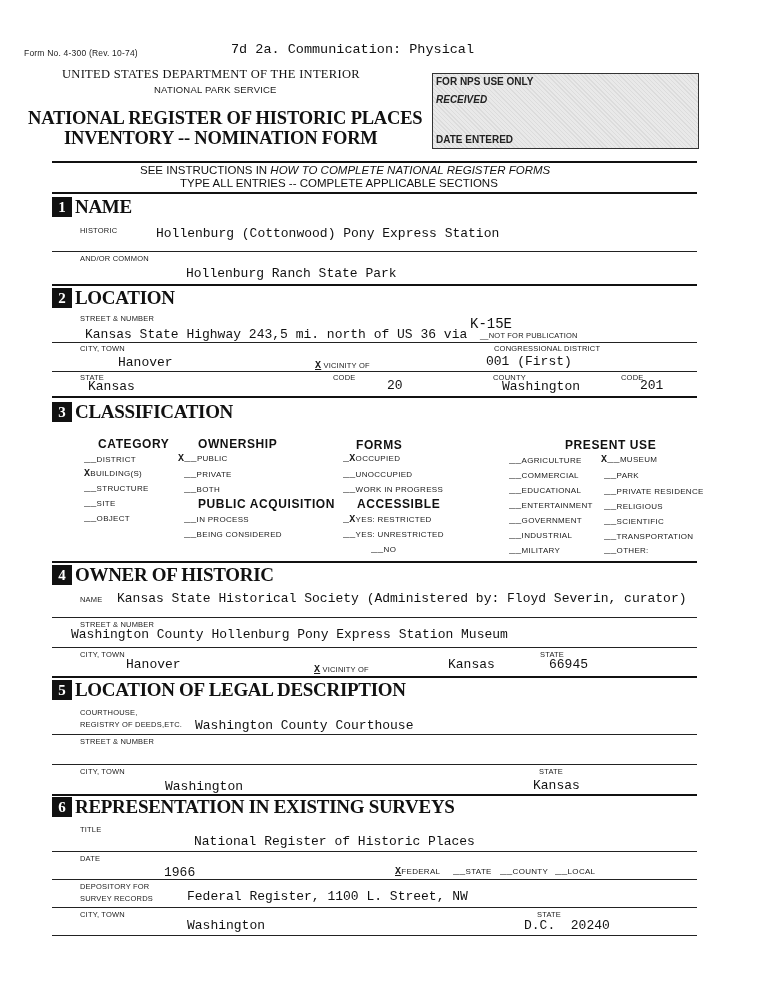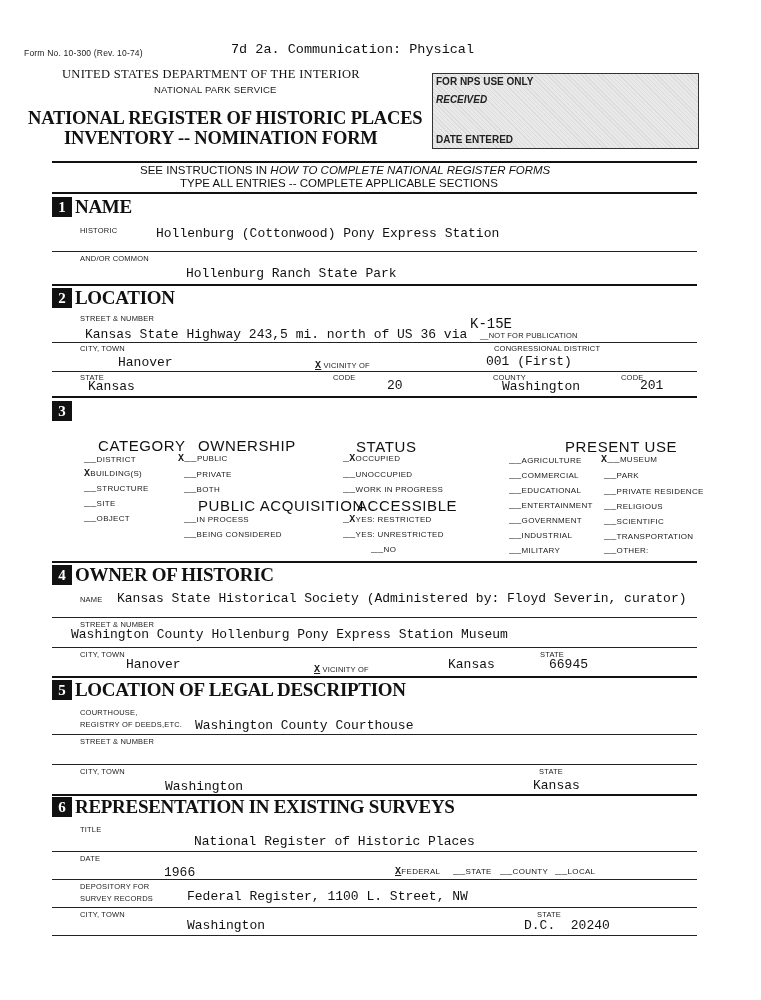"Form No. 10-300 (Rev. 10-74)" div.abs { text: 10-300 -> 4-300 }
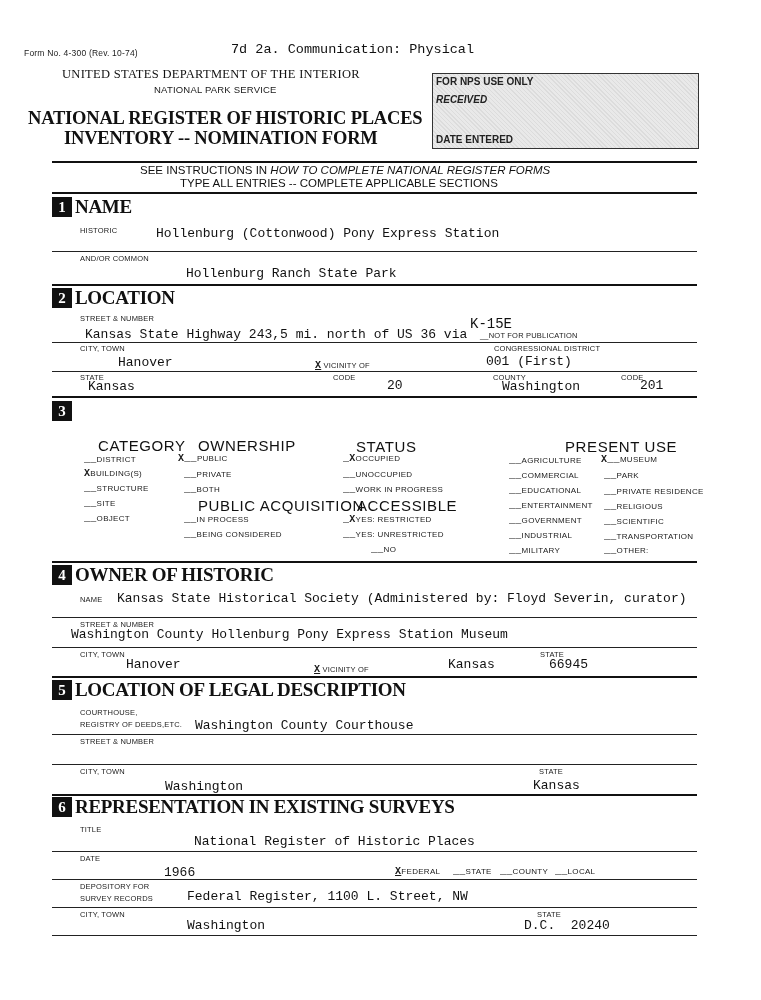"CLASSIFICATION" div.sec-title { html: none -> <div>CLASSIFICATION</div> }
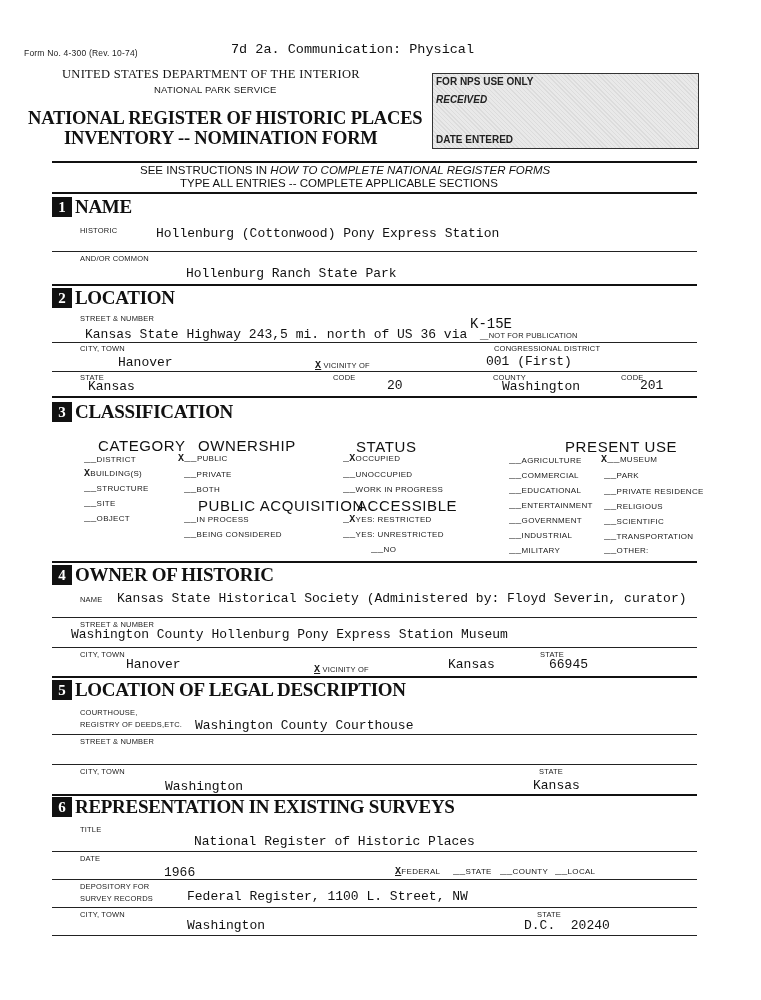"CATEGORY" .col-head { font-size: 15px -> 12px; font-weight: normal -> bold }
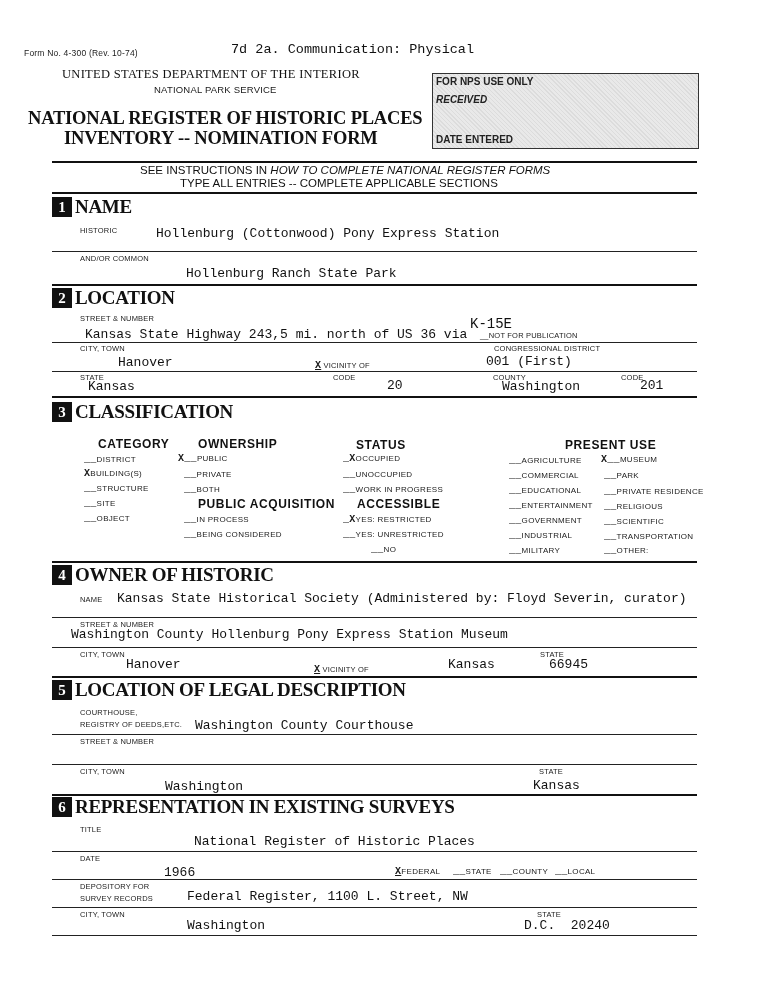"STATUS" div.abs { text: STATUS -> FORMS }
